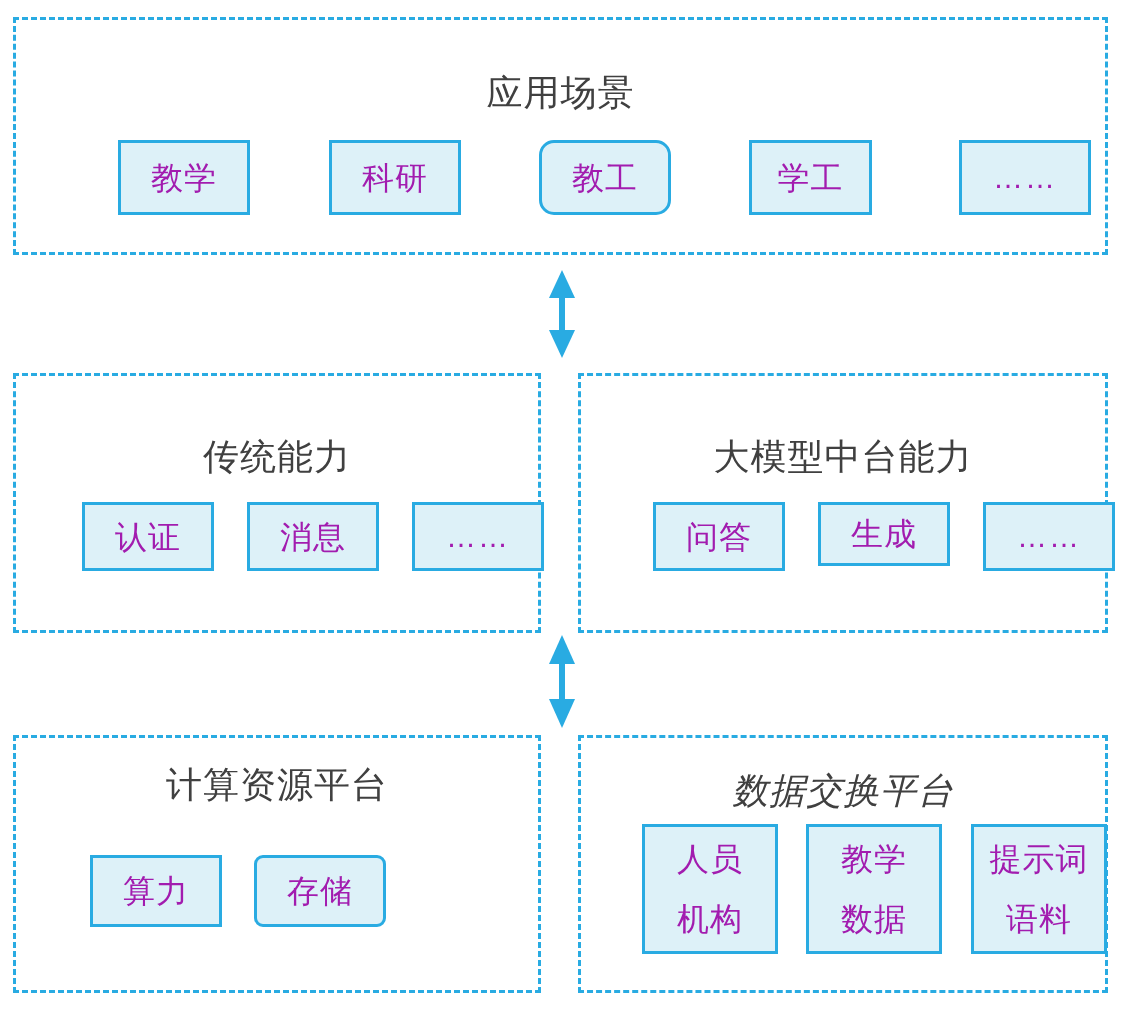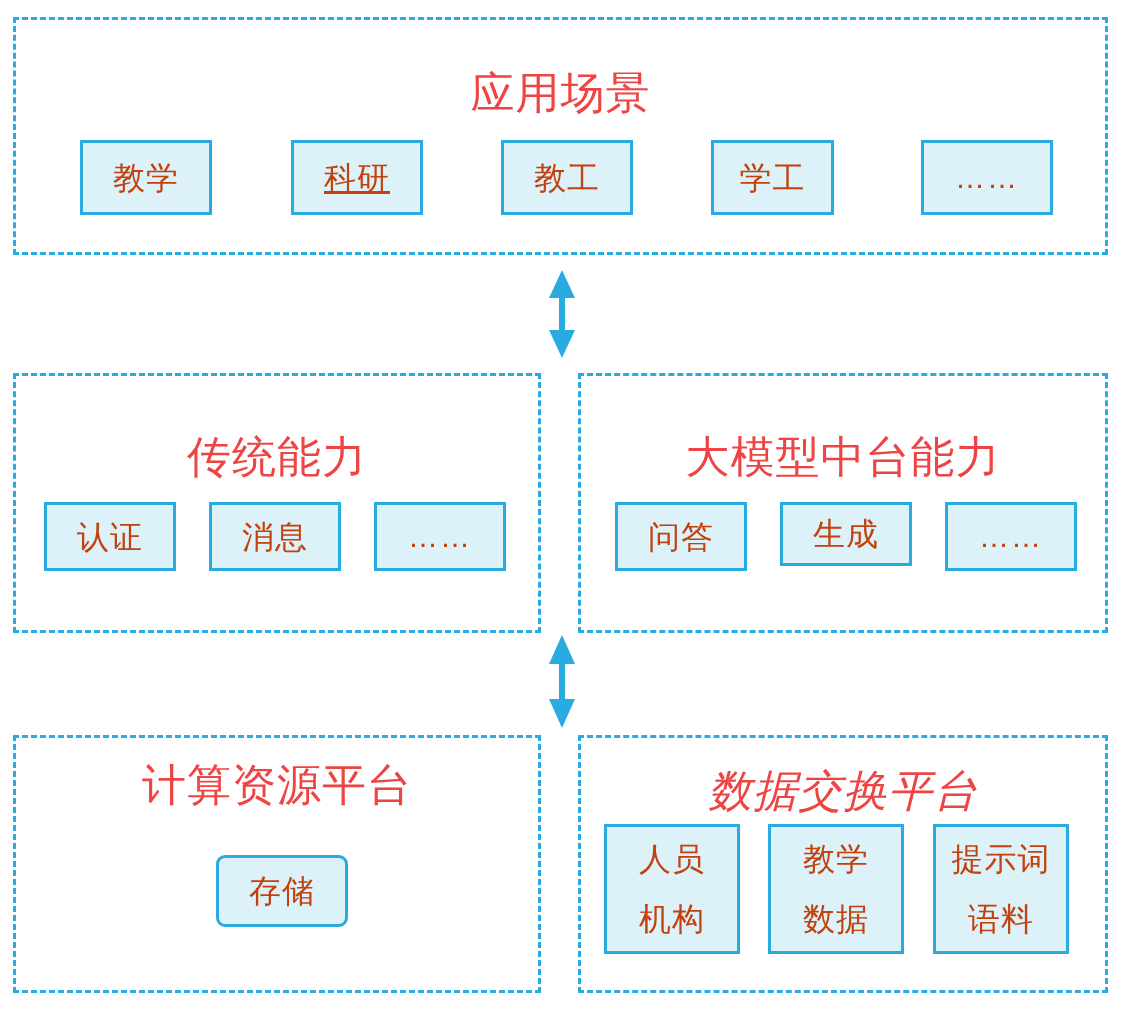"应用场景" .panel-title { color: #ef4444 -> #404040; font-size: 44px -> 36px }
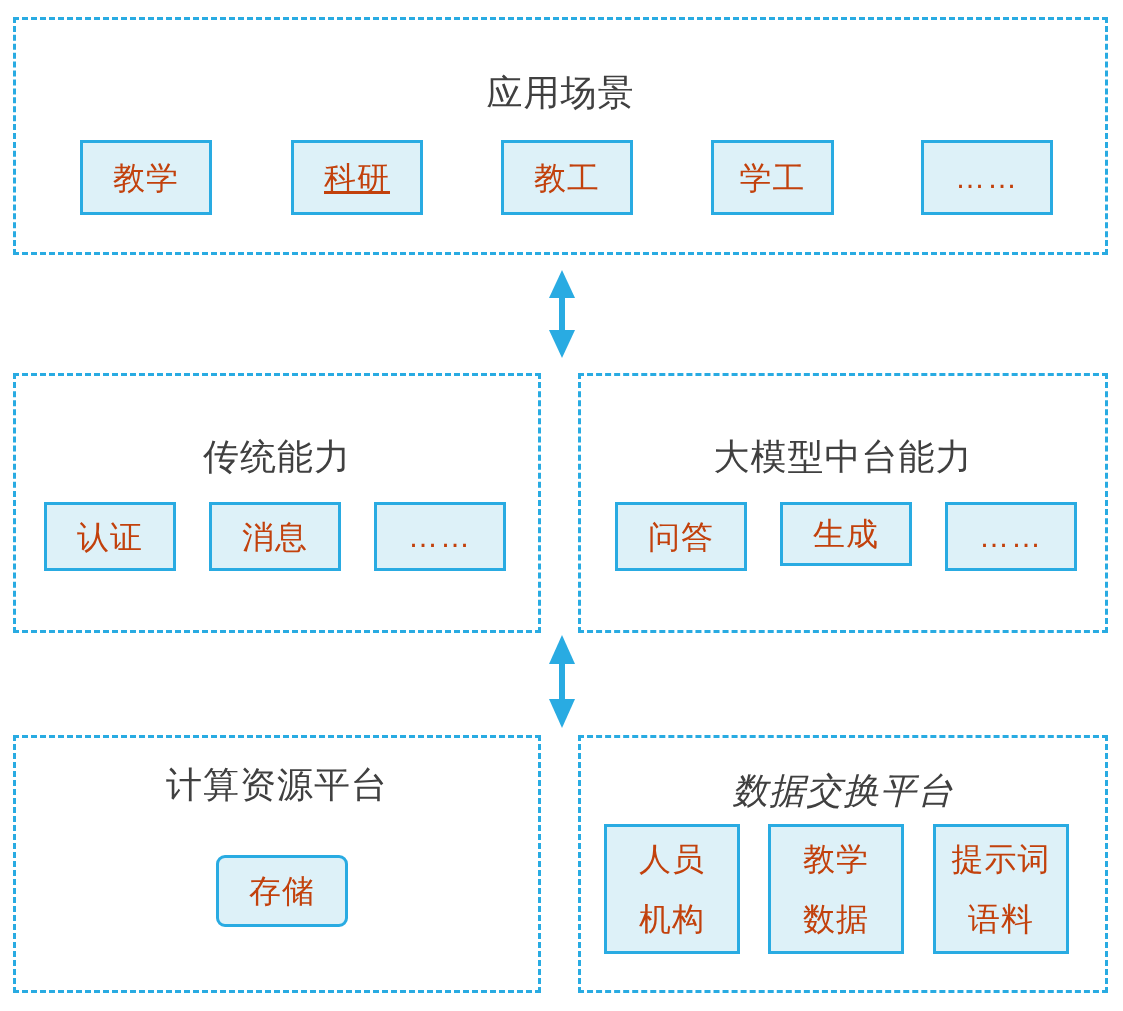"教学" .box { color: #c2410c -> #a21caf; margin-left: none -> 38px }
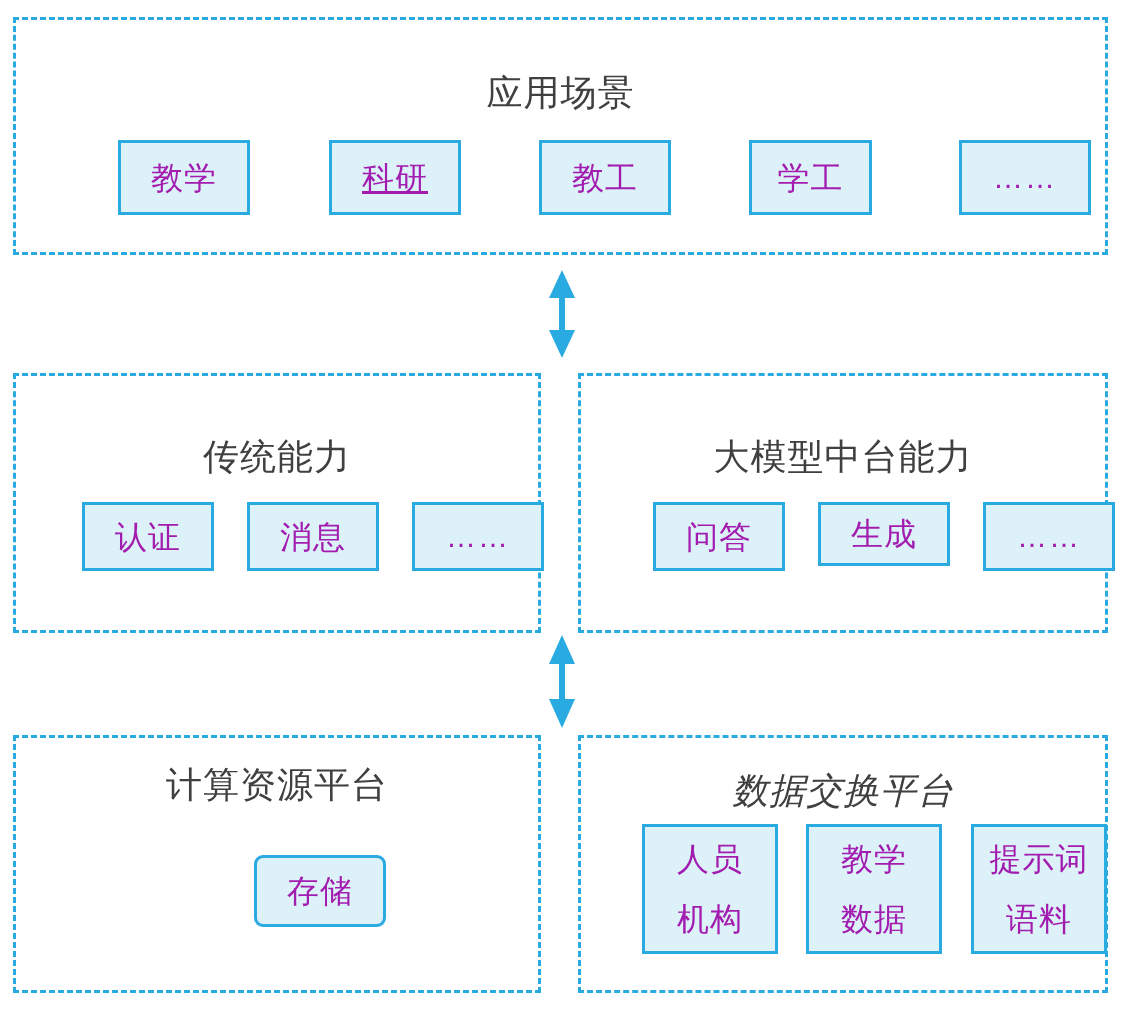"科研" div.box { text-decoration: underline -> none }
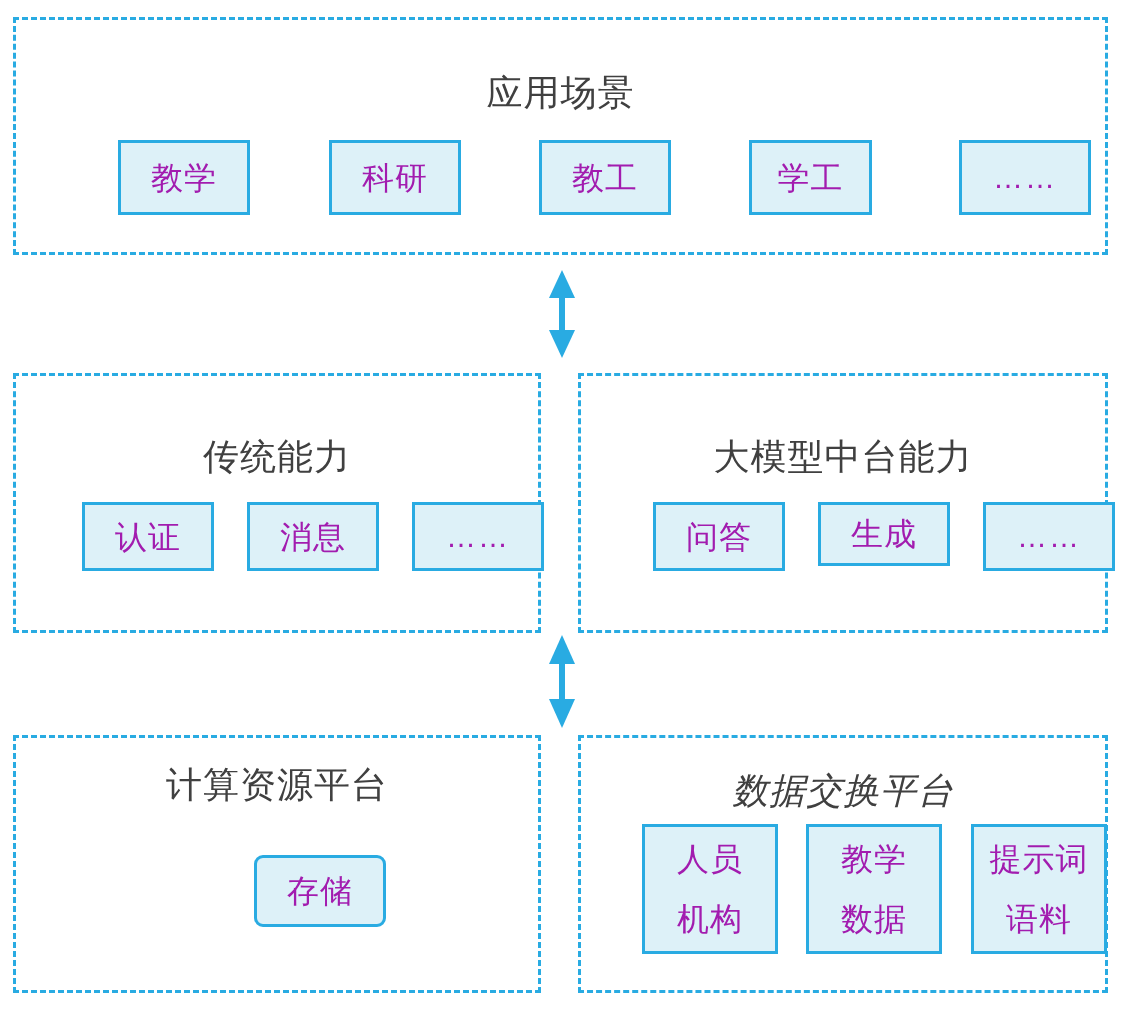"教工" div.box { border-radius: none -> 15px }
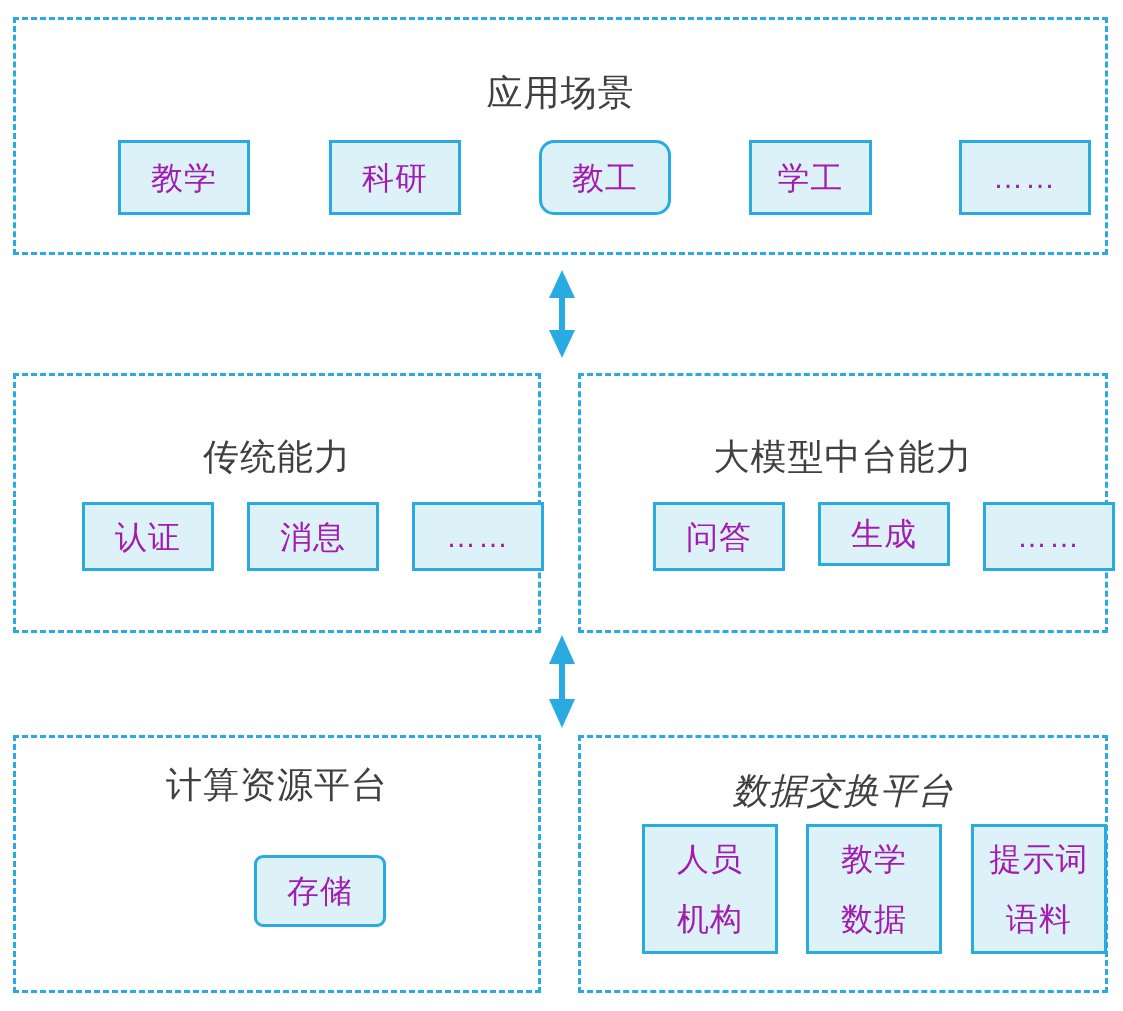"算力" div.box { html: none -> <div>算力</div> }
